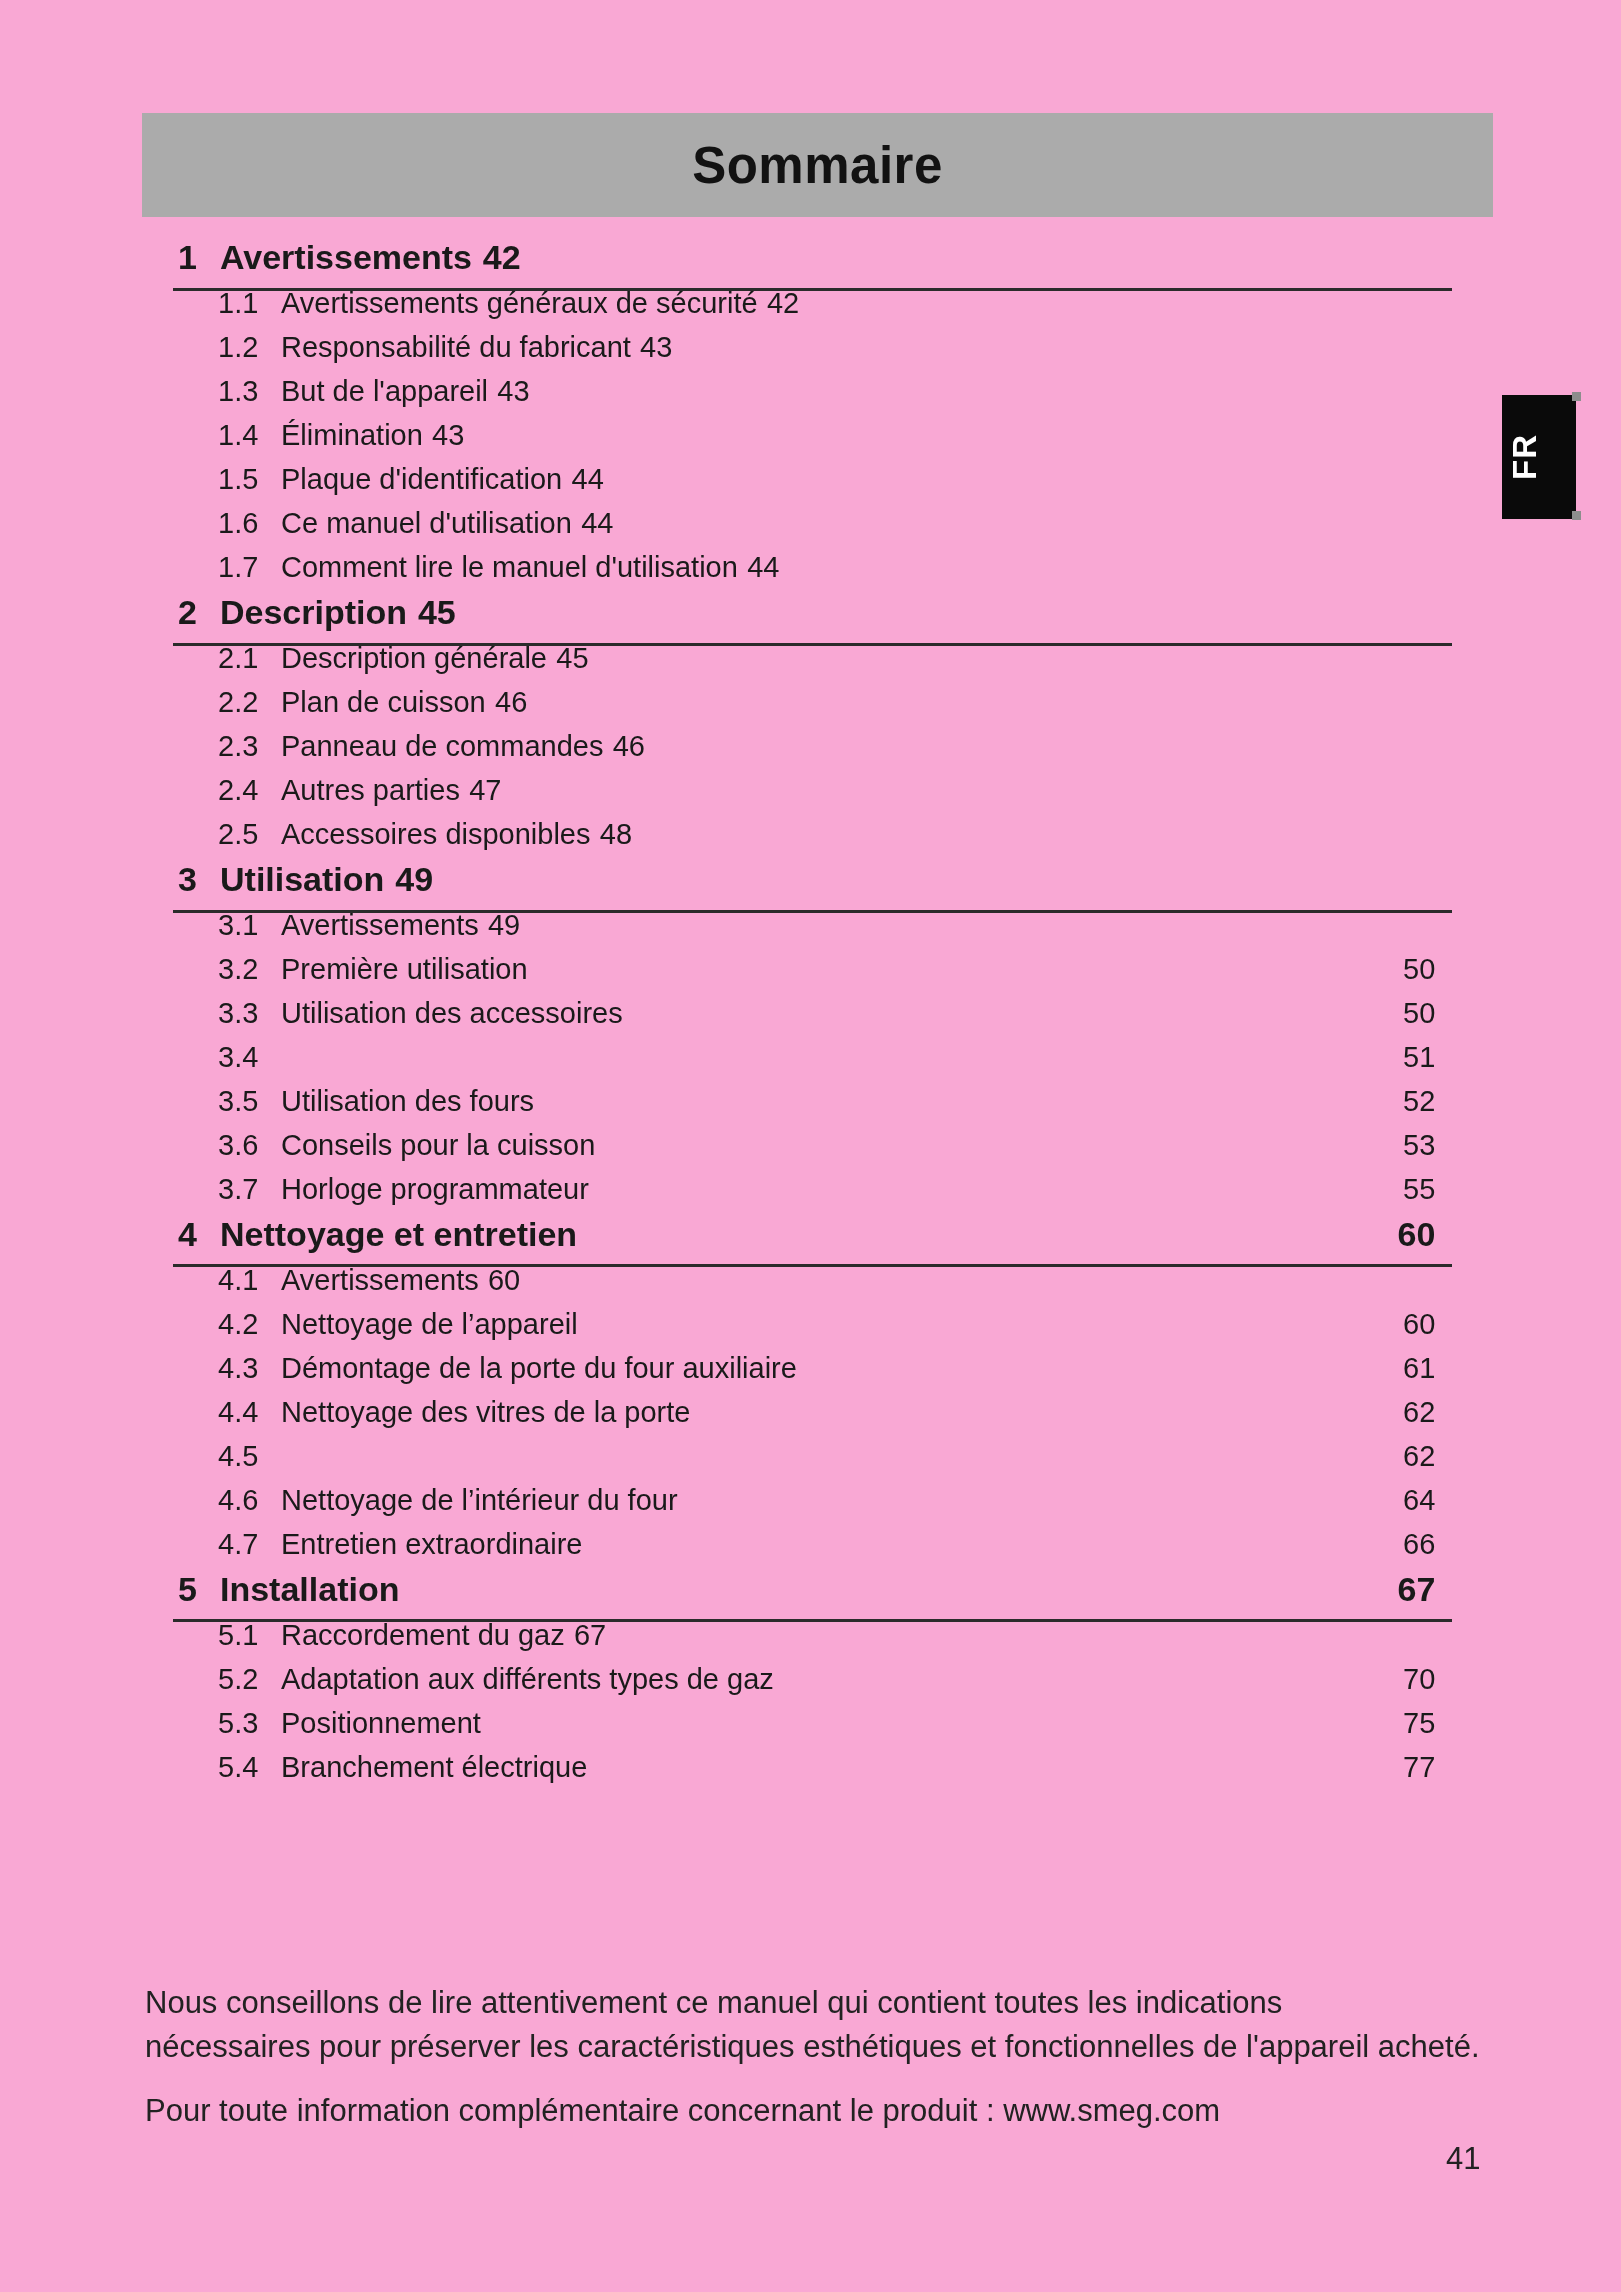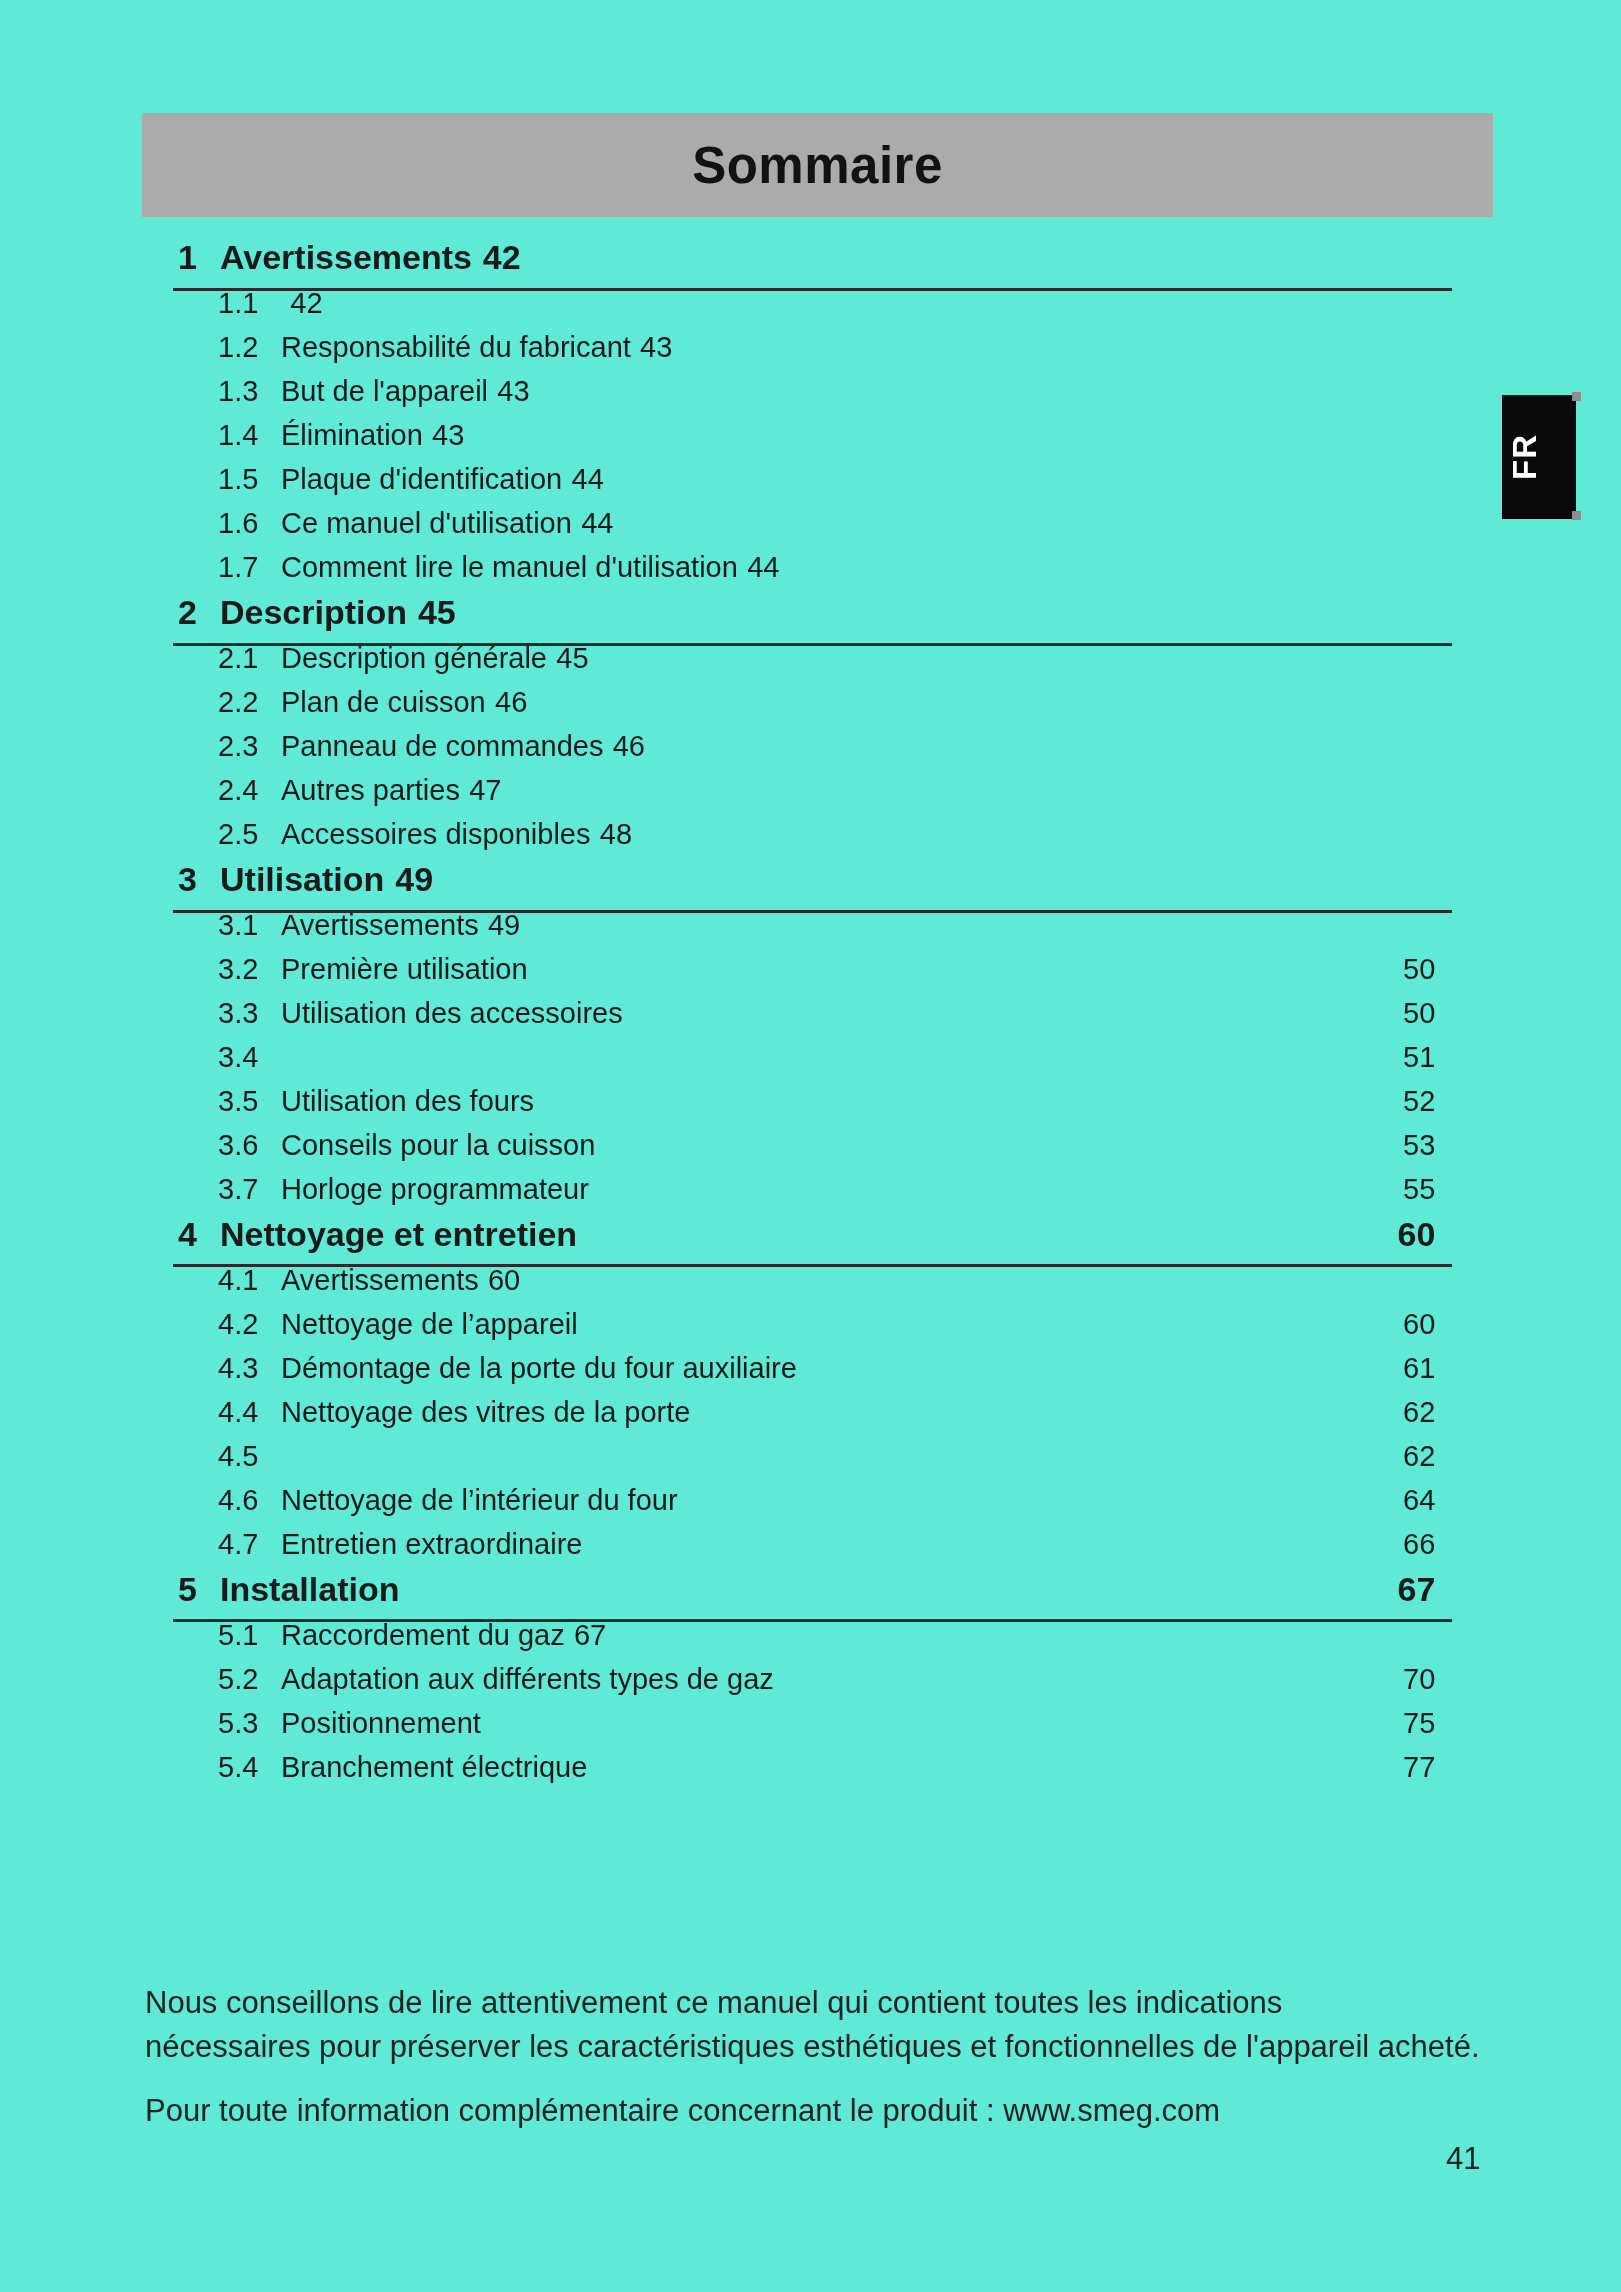"Sommaire" .page { background: #5eead4 -> #f9a8d4 }
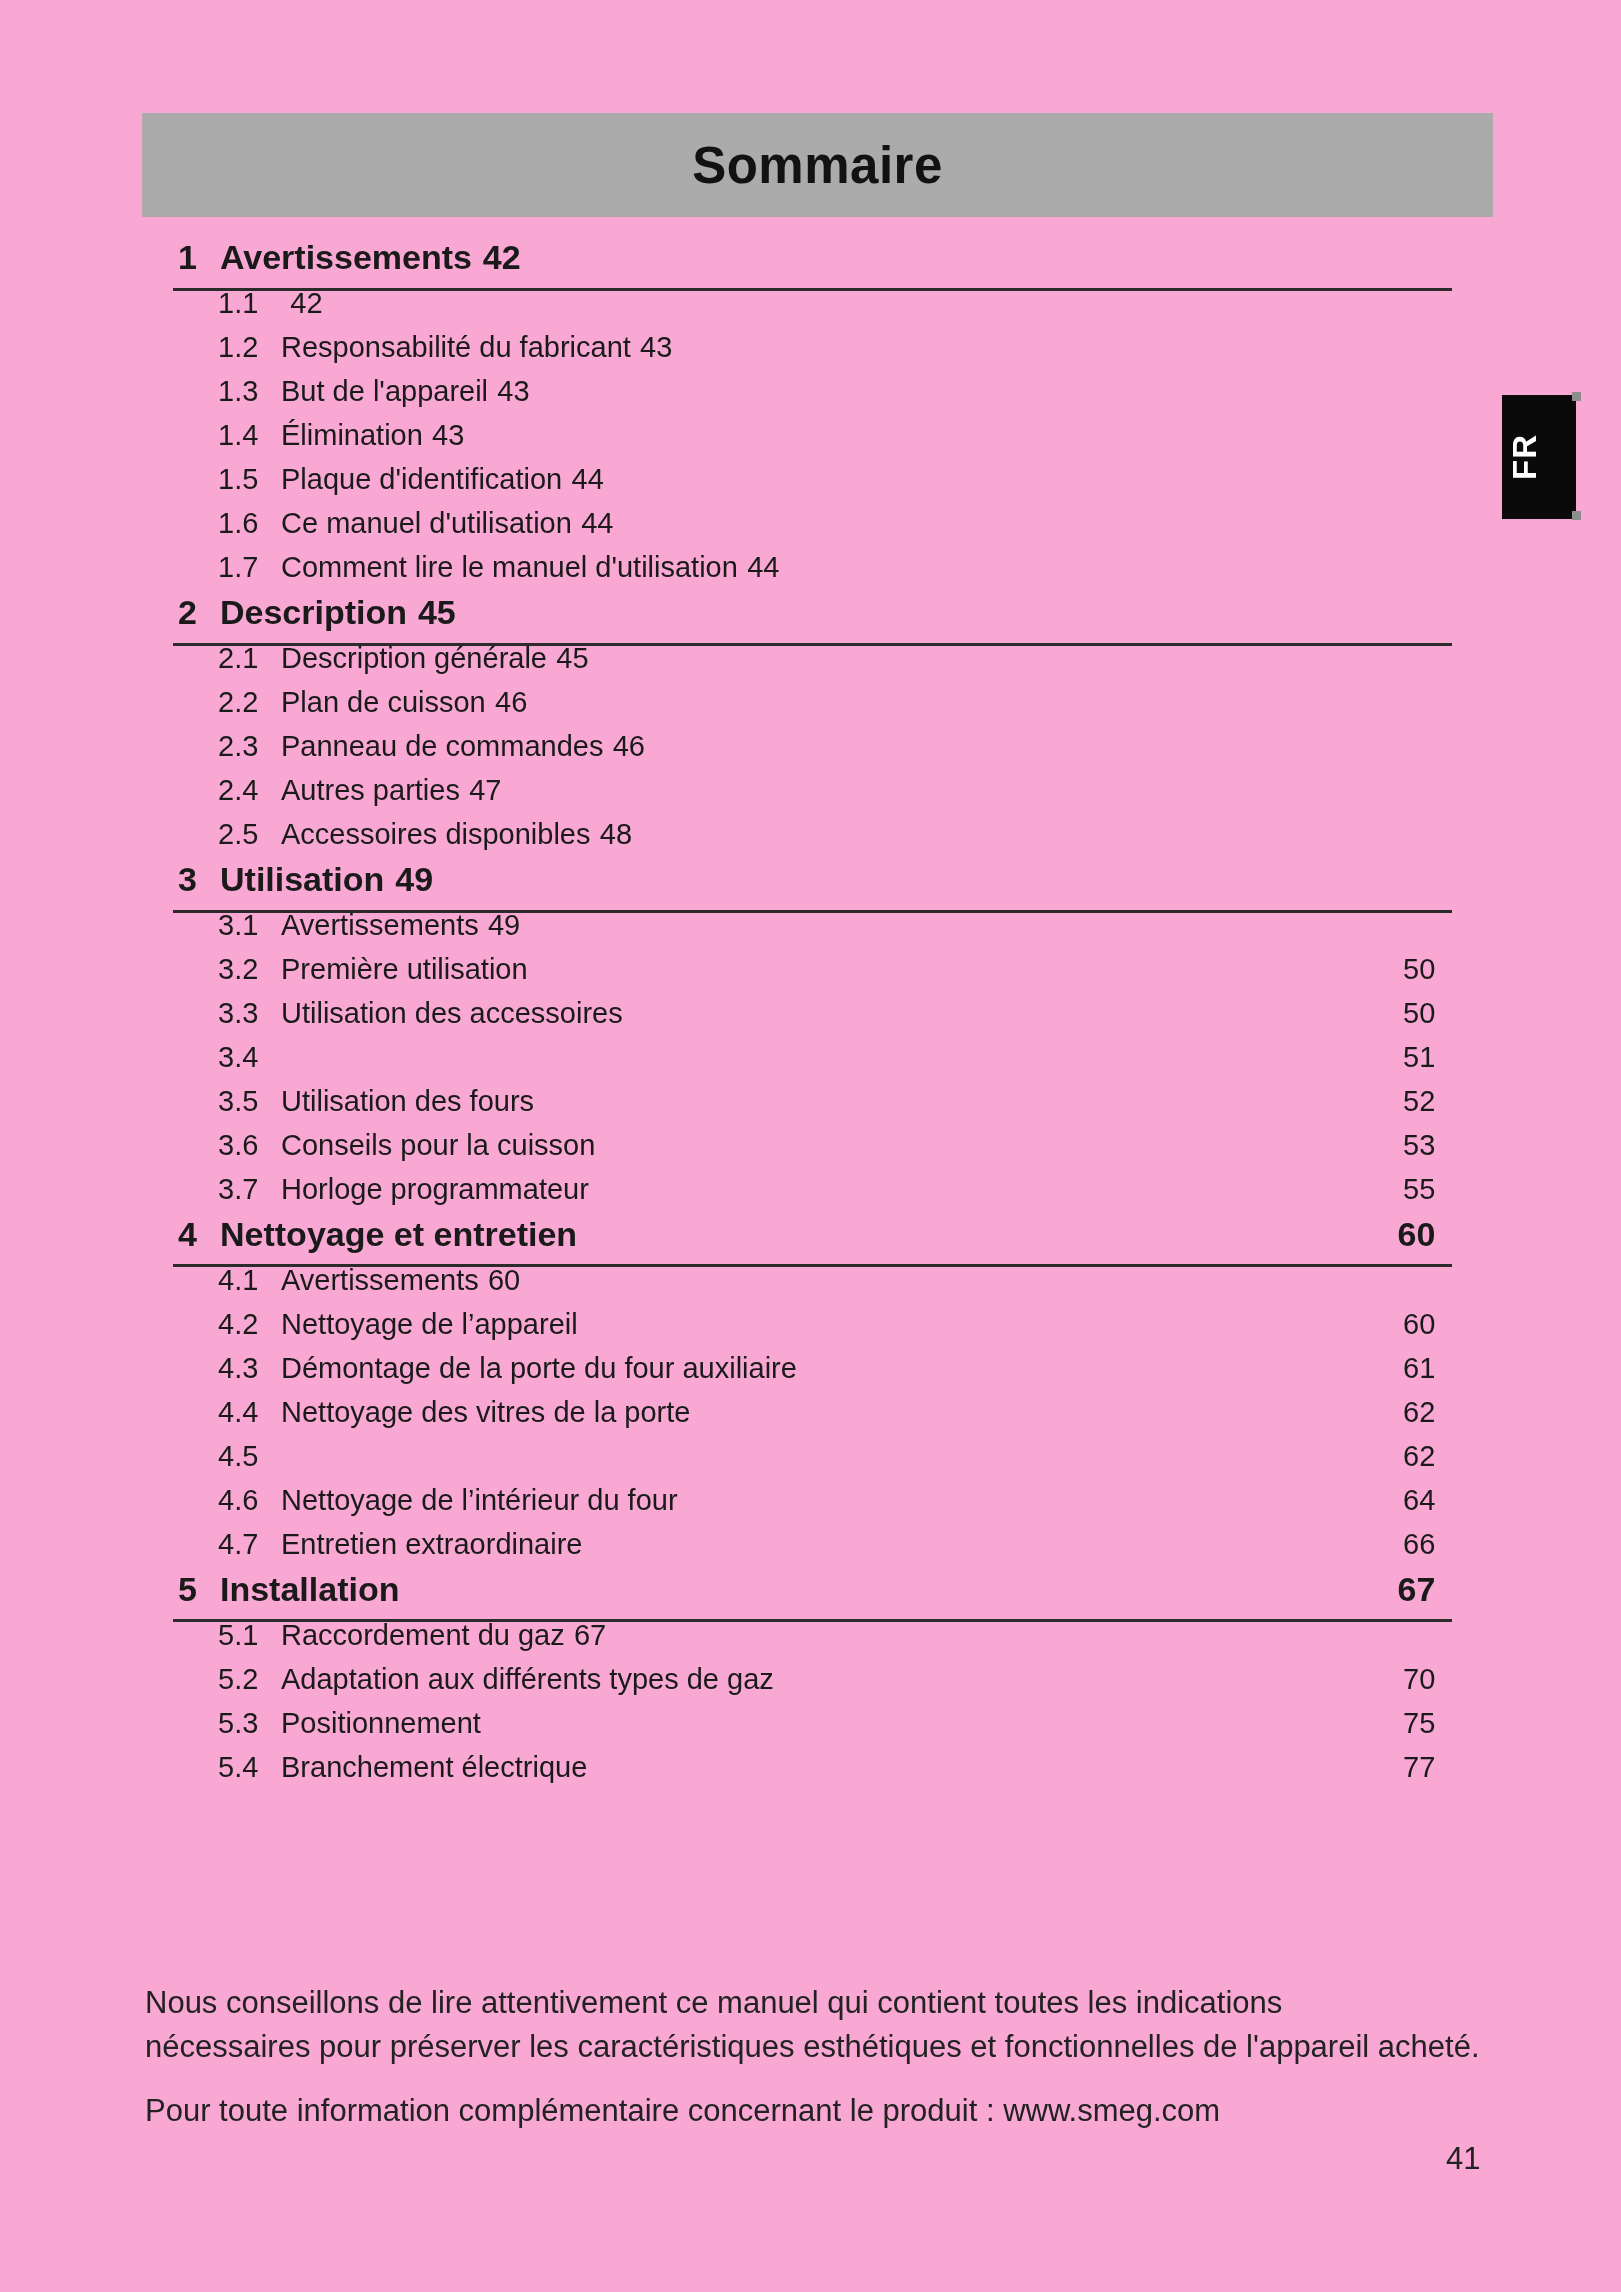"Avertissements généraux de sécurité" span.etitle { html: none -> <span>Avertissements généraux de sécurité</span> }
